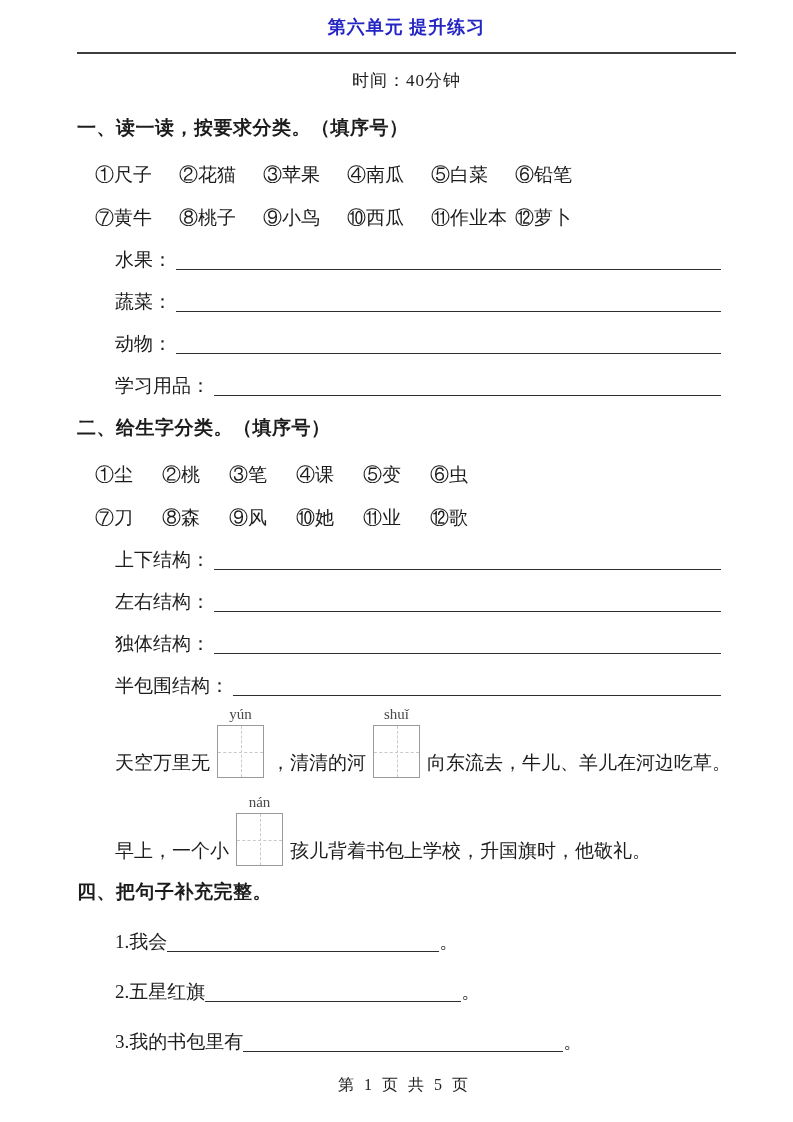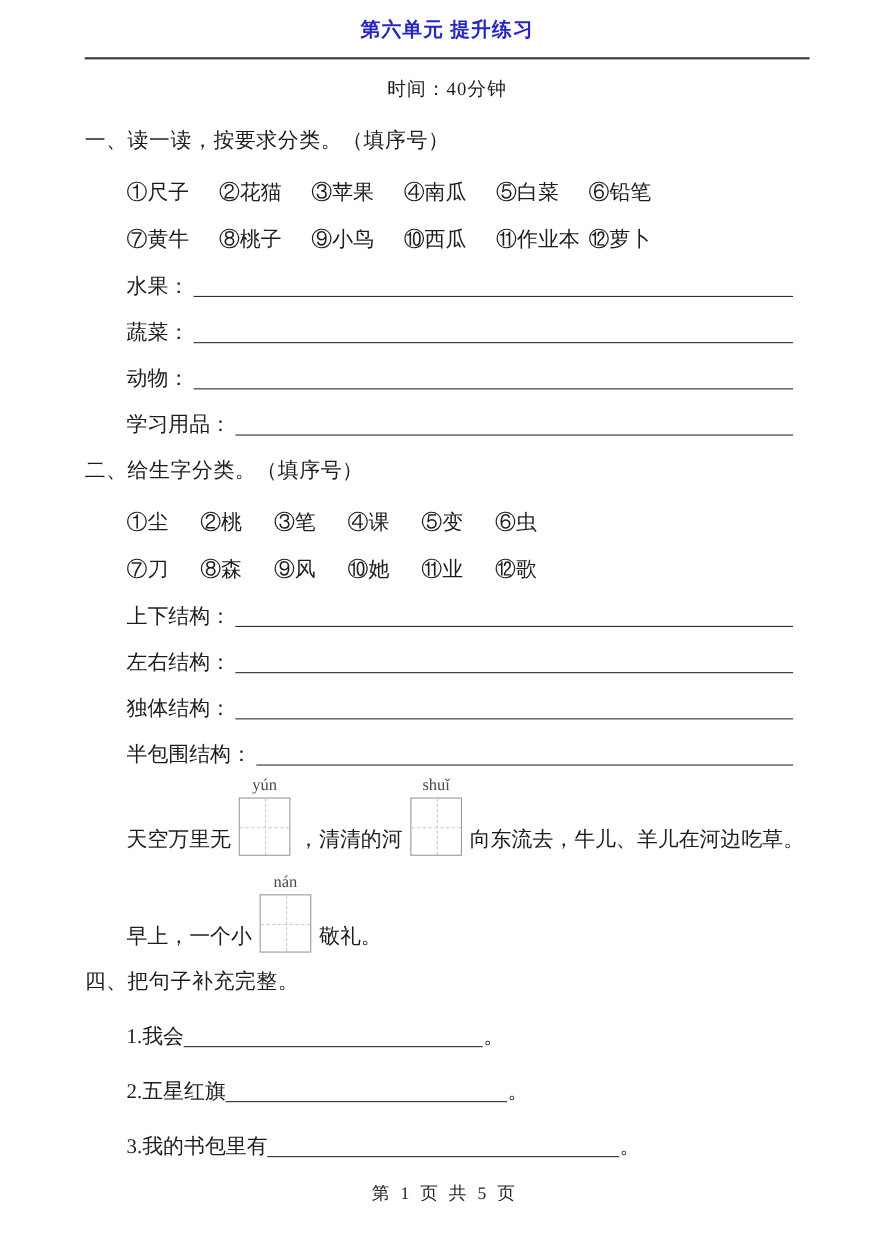"一、读一读，按要求分类。（填序号）" .sec-heading { font-weight: normal -> bold }
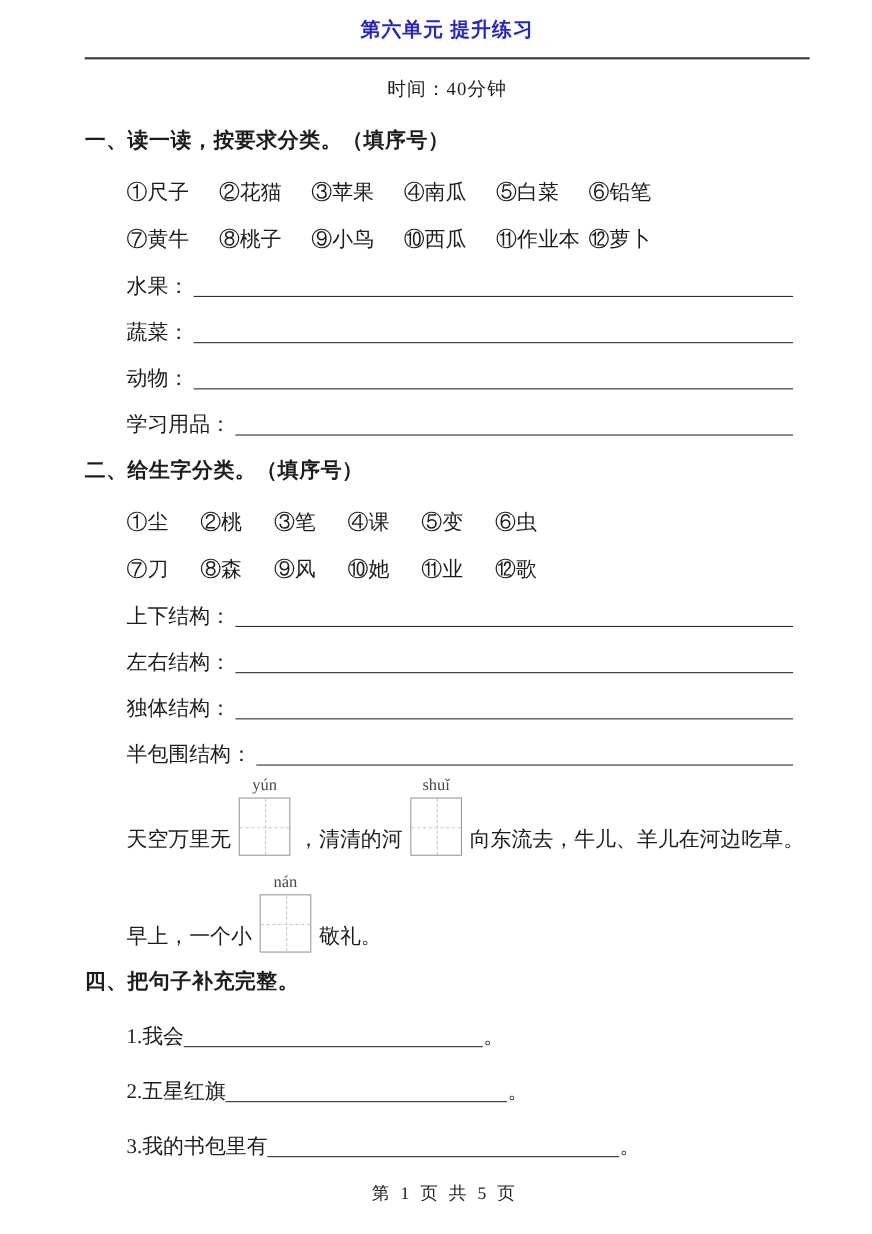"①尺子" .items-row { margin-left: 38px -> 18px }
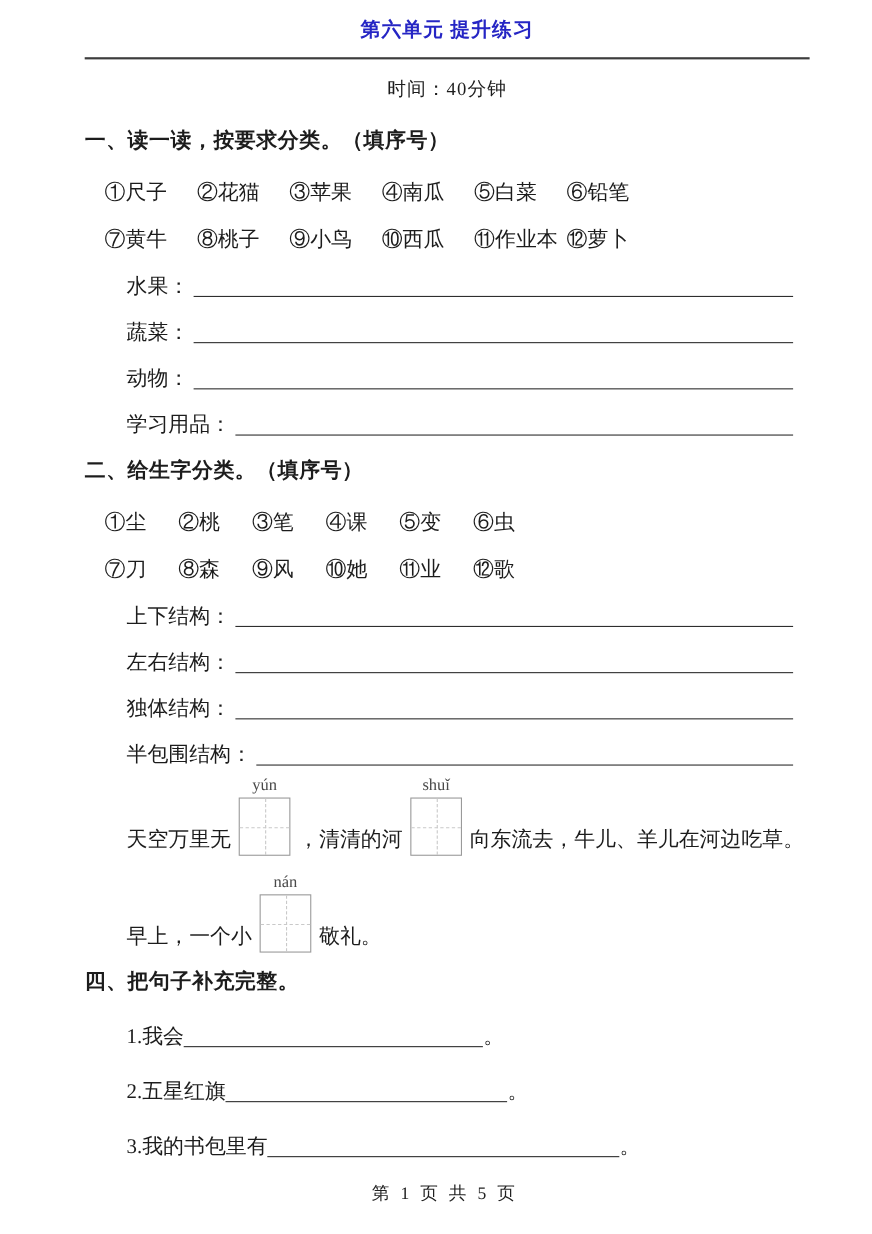"孩儿背着书包上学校，升国旗时，他" span.txt { html: none -> <span>孩儿背着书包上学校，升国旗时，他</span> }
